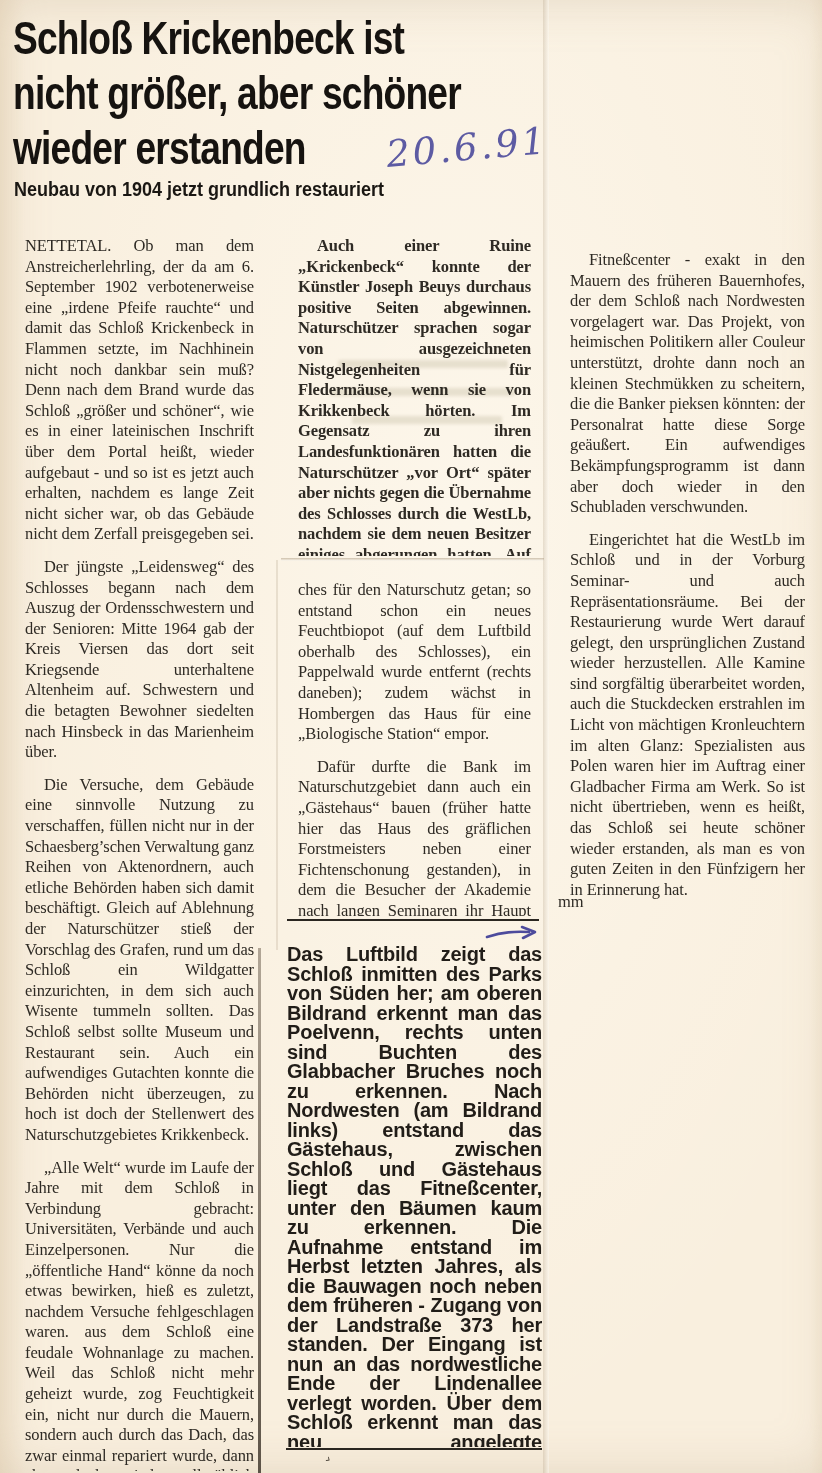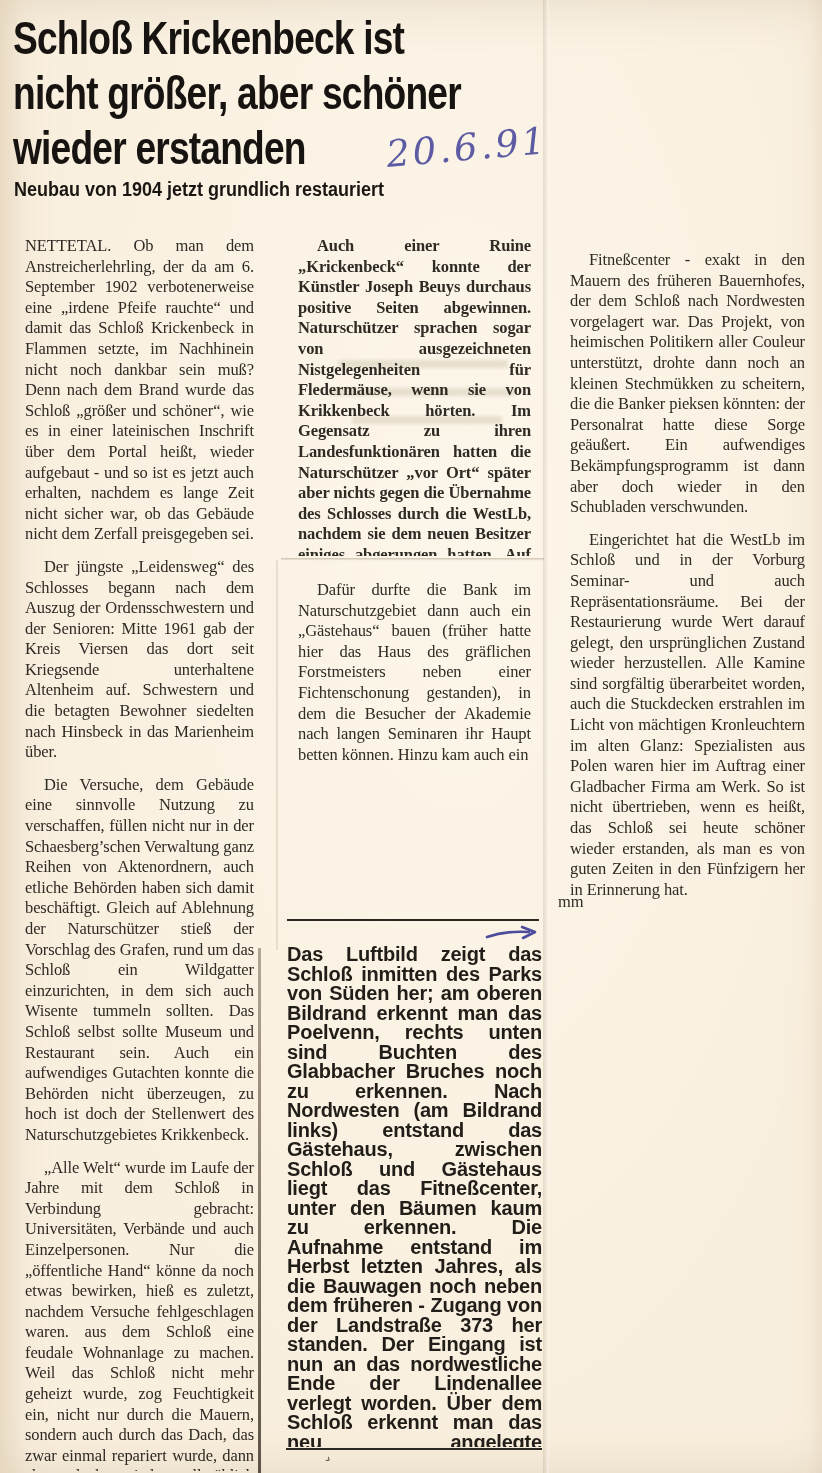"Der jüngste „Leidensweg“ des Schlosses" p { text: 1961 -> 1964 }
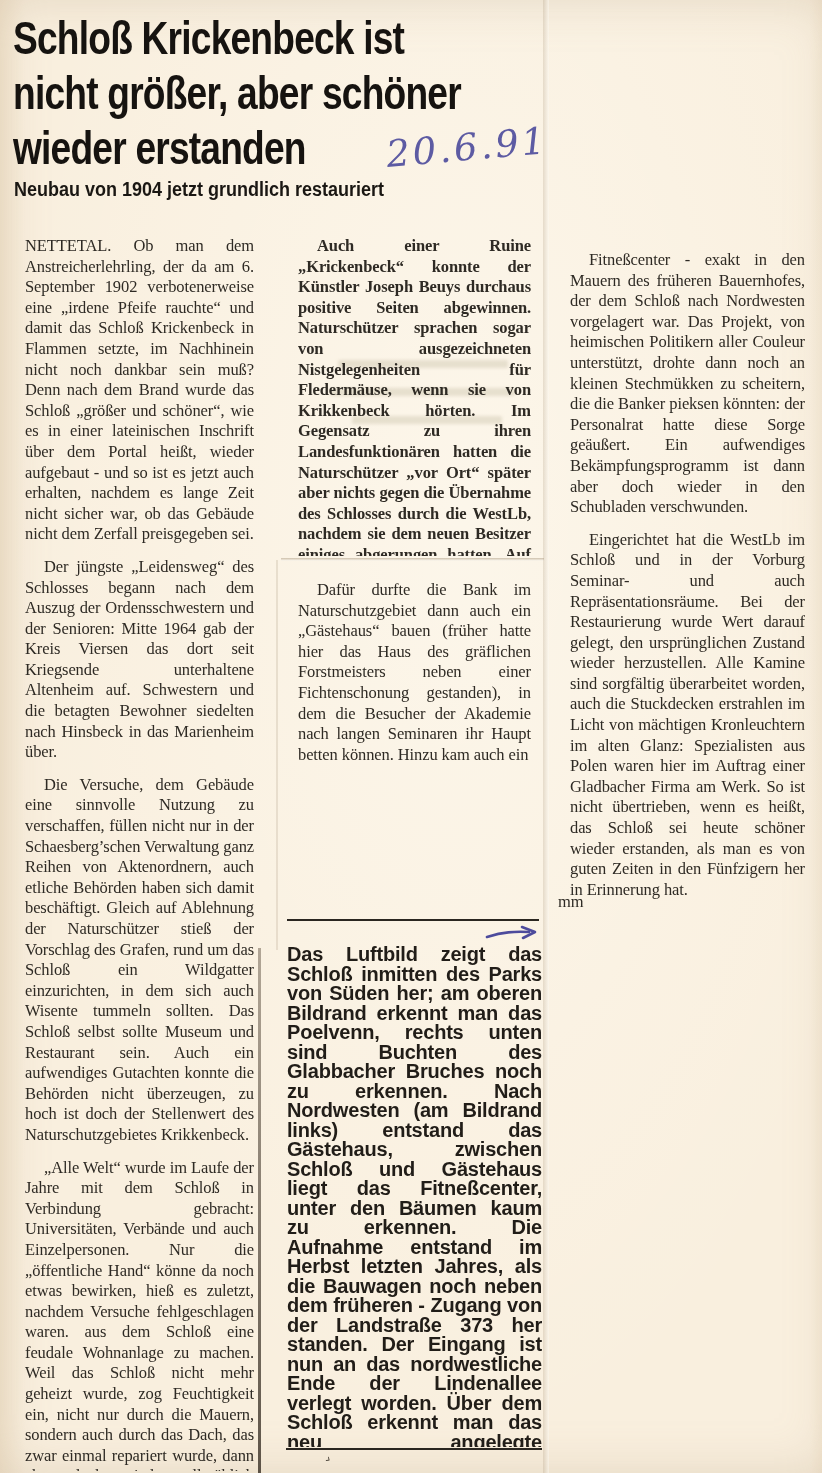"ches für den Naturschutz getan;" p.noindent { html: none -> <p>ches für den Naturschutz getan; so entstand schon ein neues Feuchtbiopot (auf dem Luftbild oberhalb des Schlosses), ein Pappelwald wurde entfernt (rechts daneben); zudem wächst in Hombergen das Haus für eine „Biologische Station“ empor.</p> }
